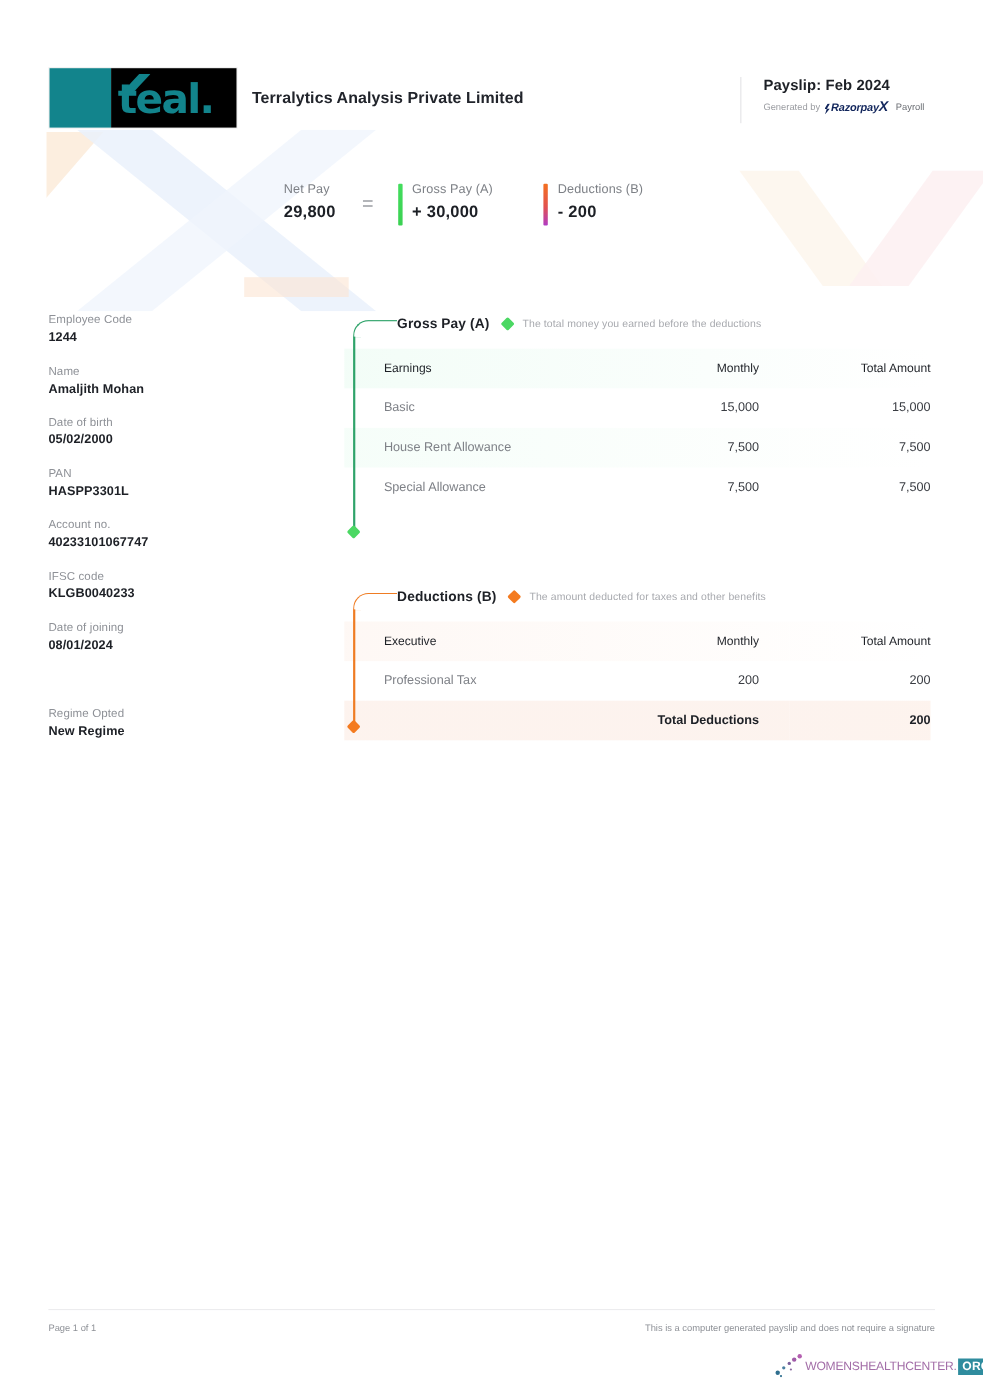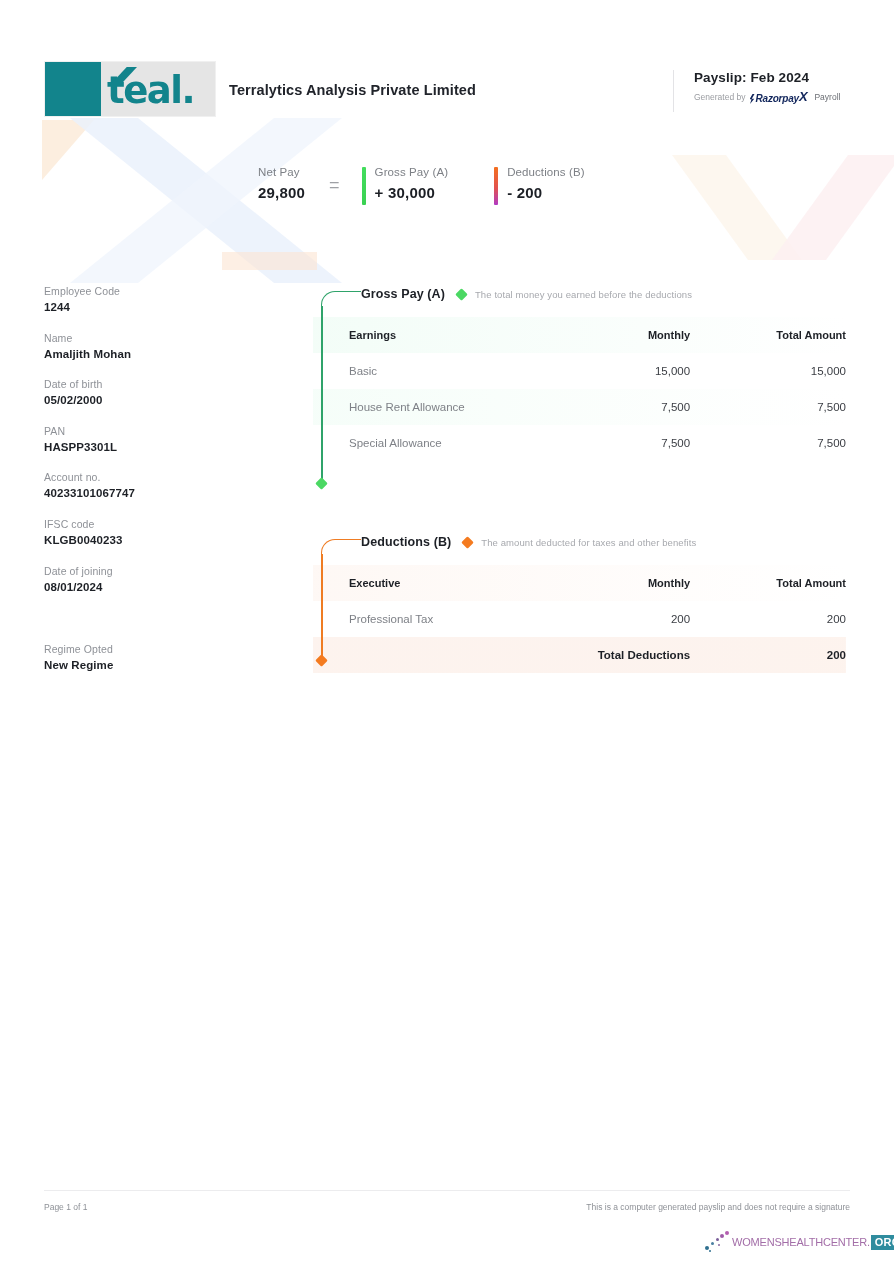"teal." .logo-mark { background: #e5e5e5 -> #000000 }
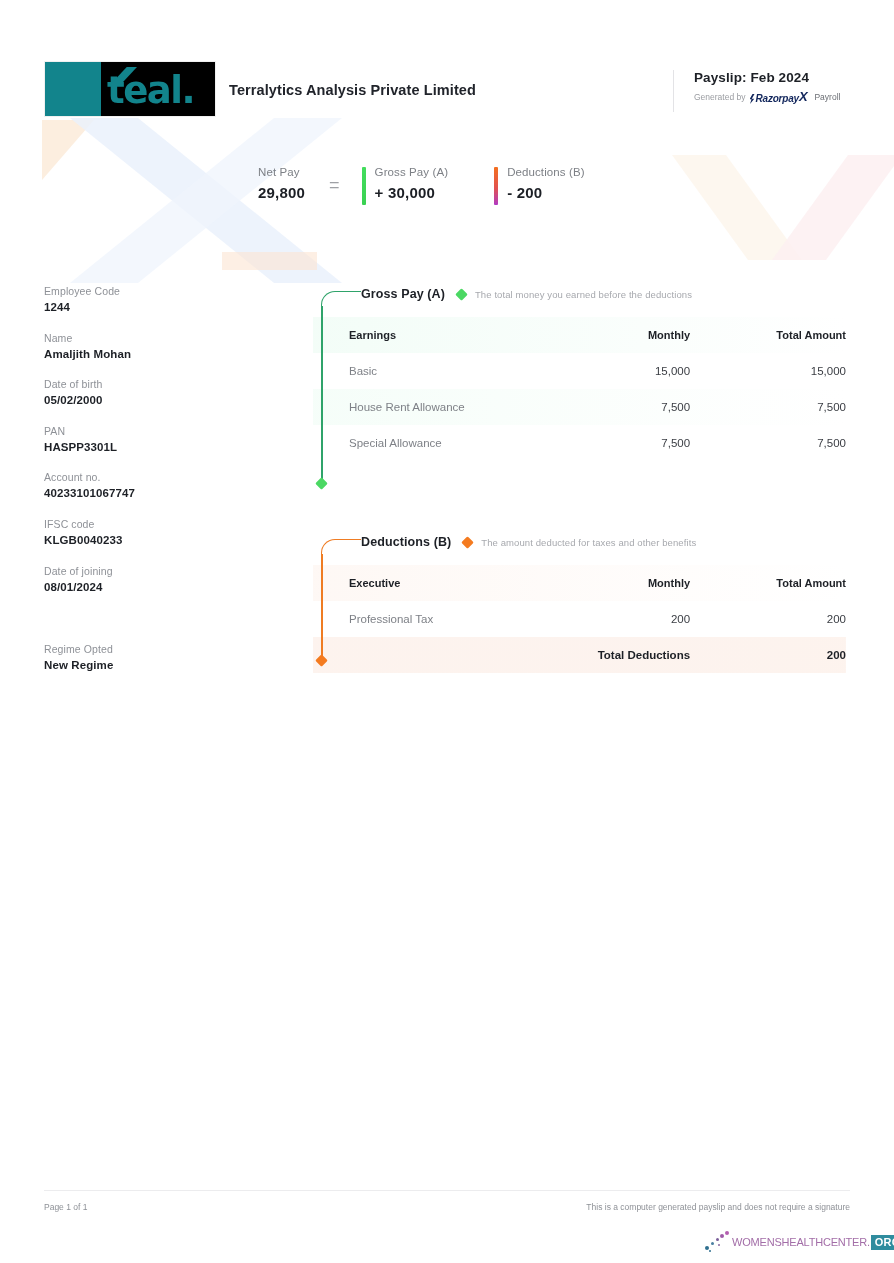"Earnings" table.pay th { font-weight: 700 -> 400 }
